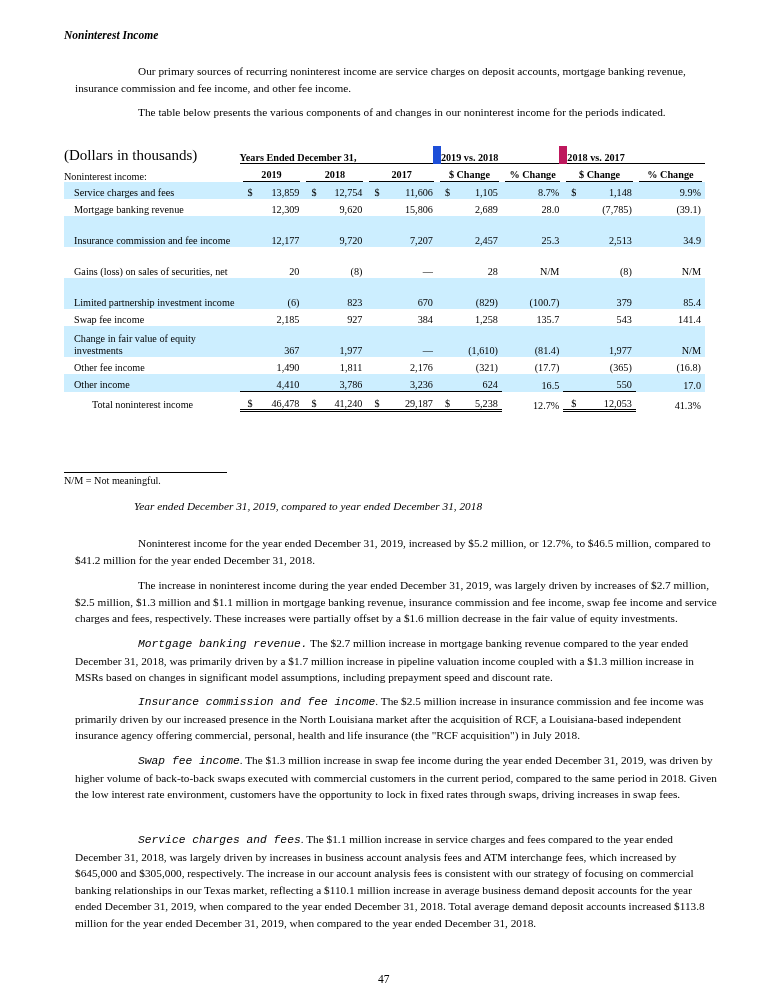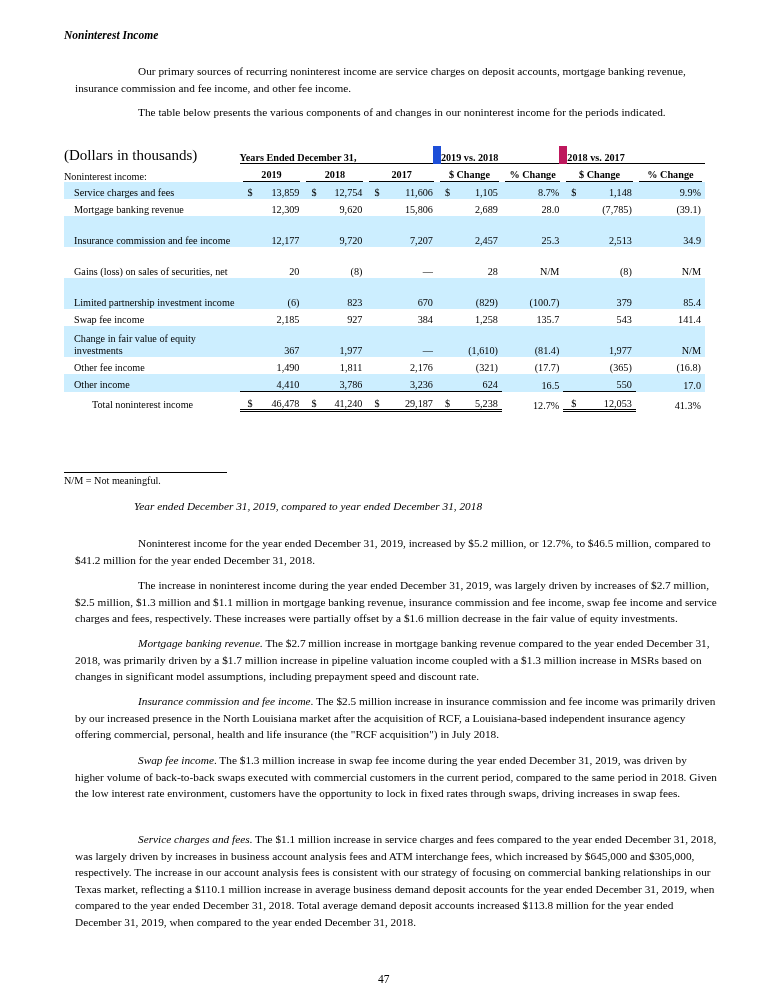"Mortgage banking revenue." .para .ital { font-family: none -> Liberation Mono, monospace }
